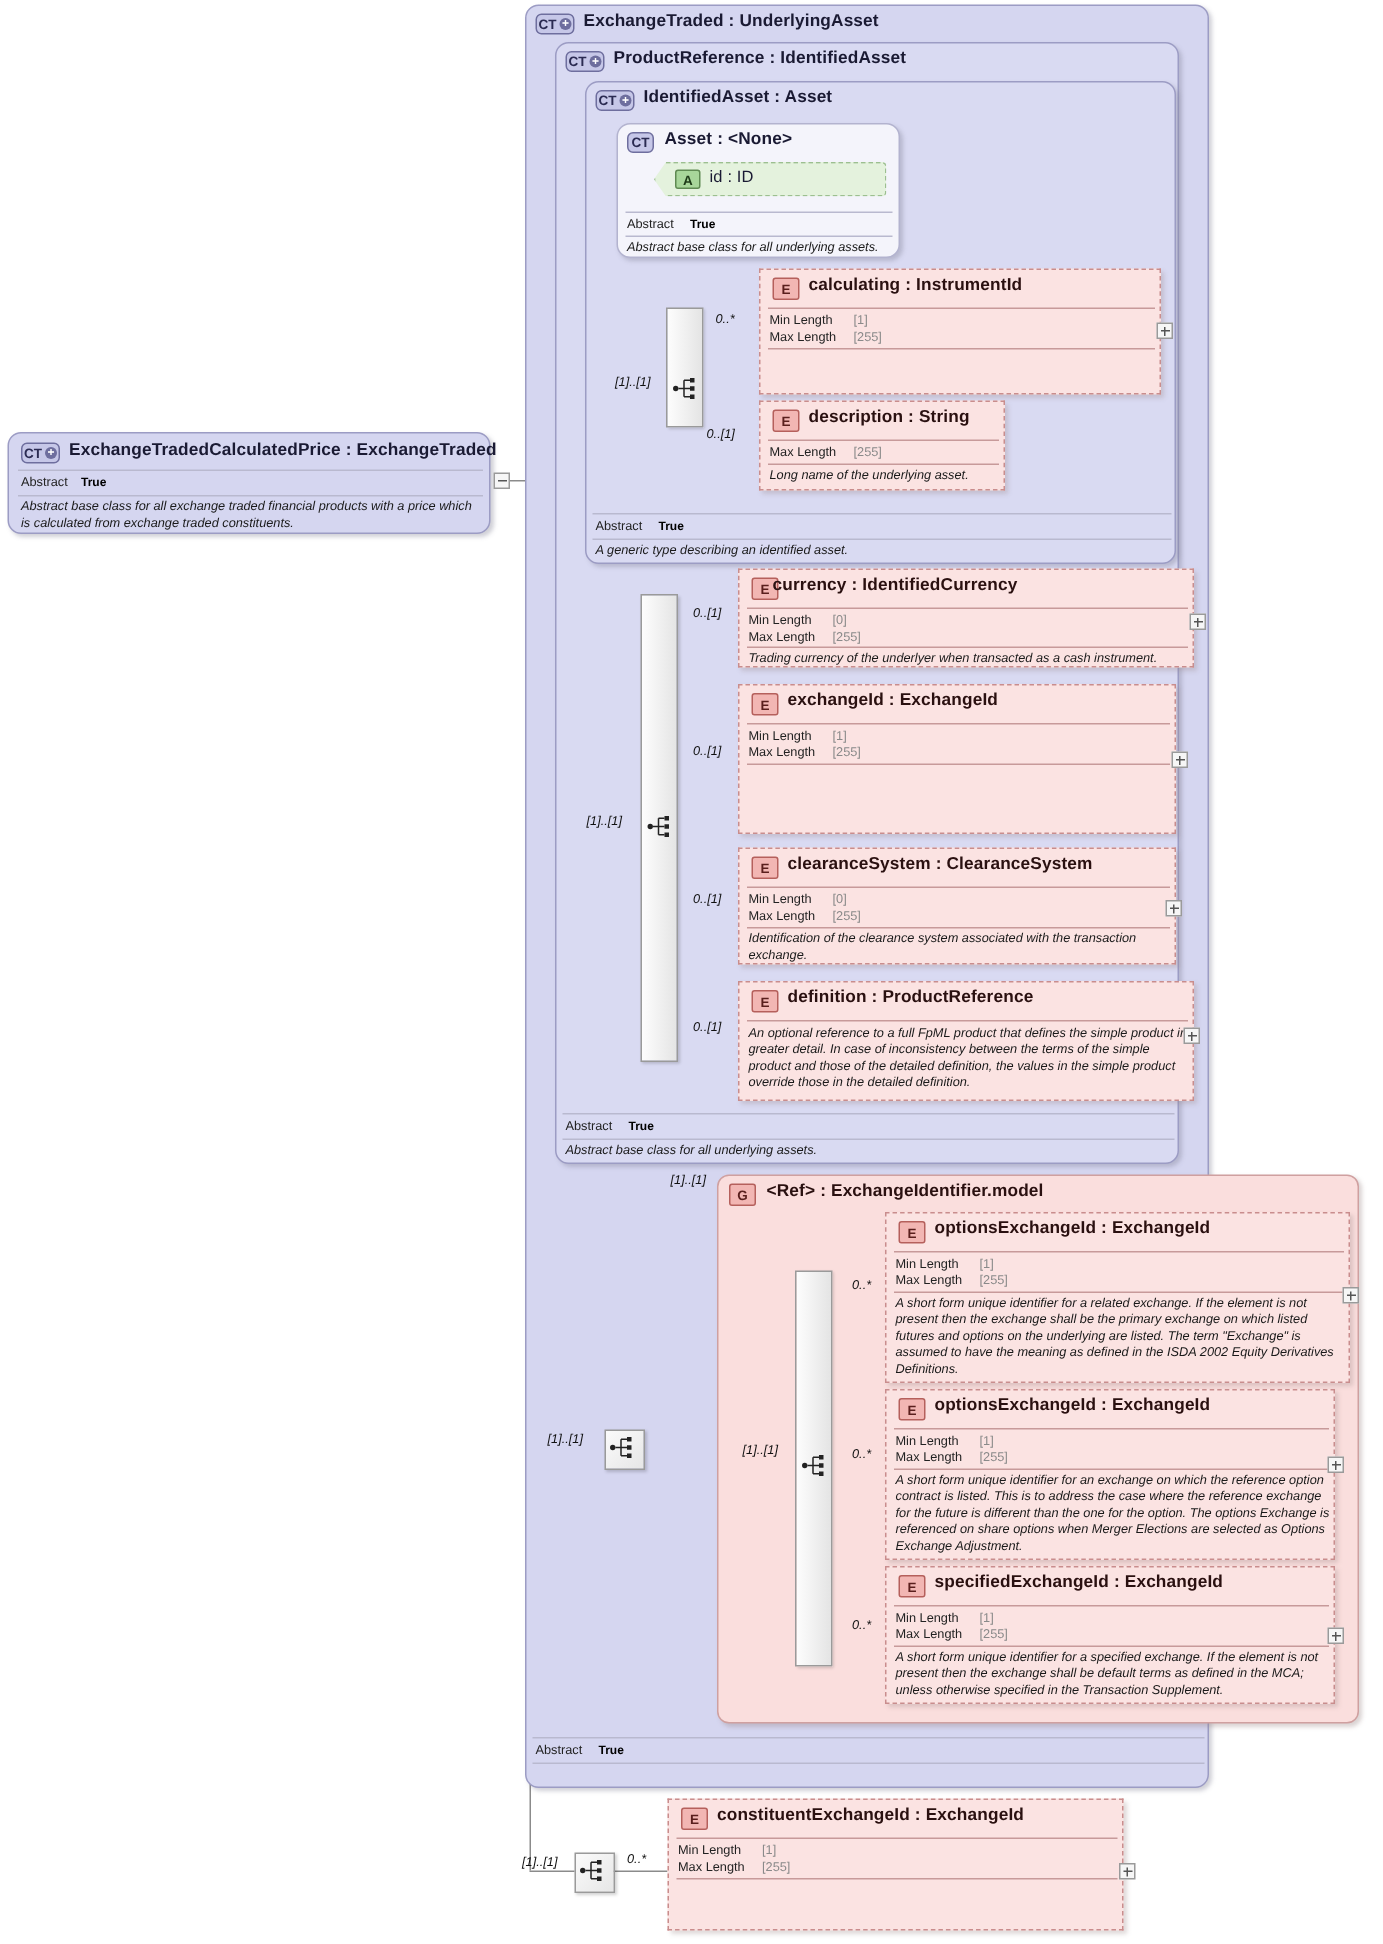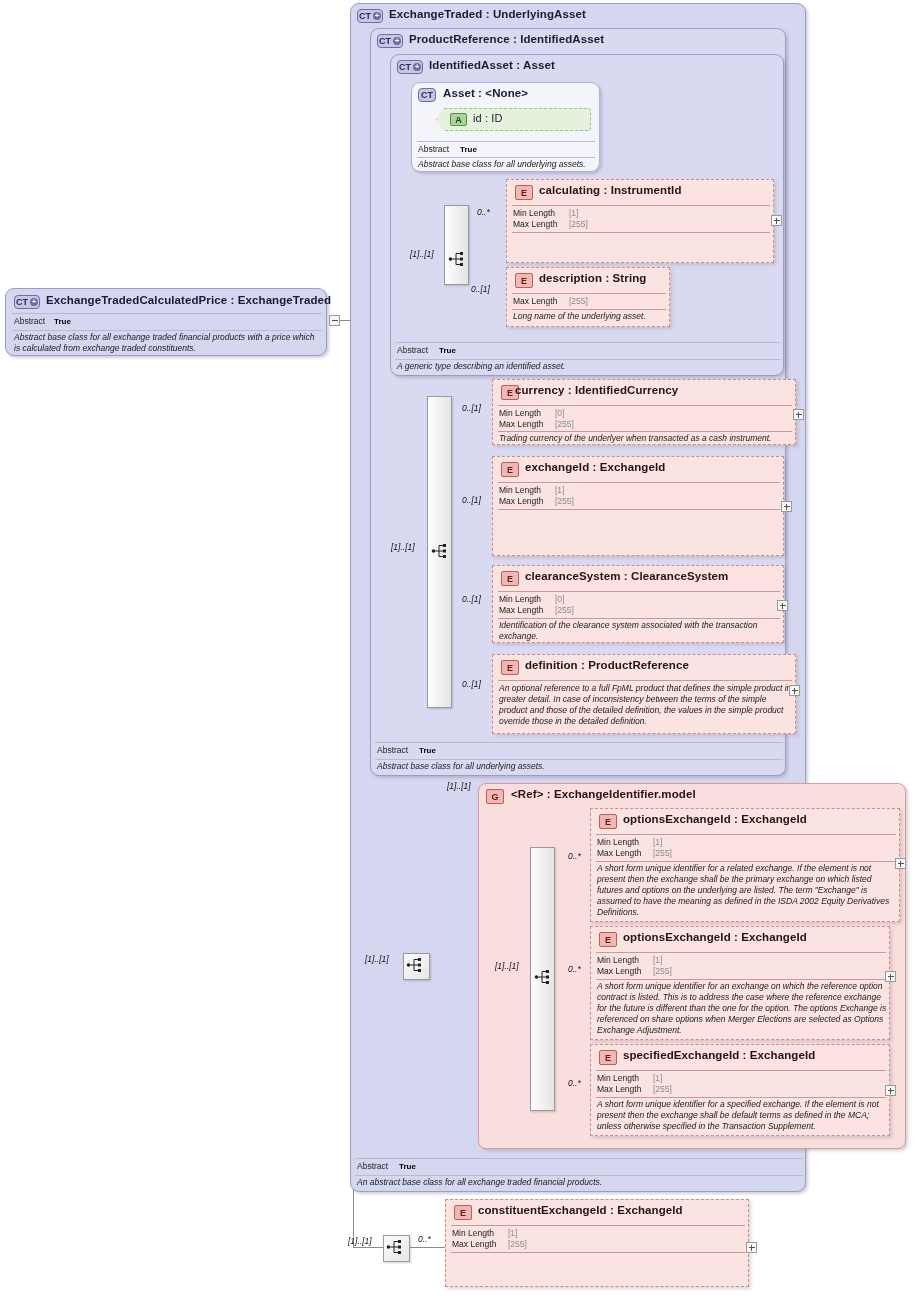"An abstract base class for" div.doc { html: <div>An abstract base class for all exchange traded financial products.</div> -> none }
